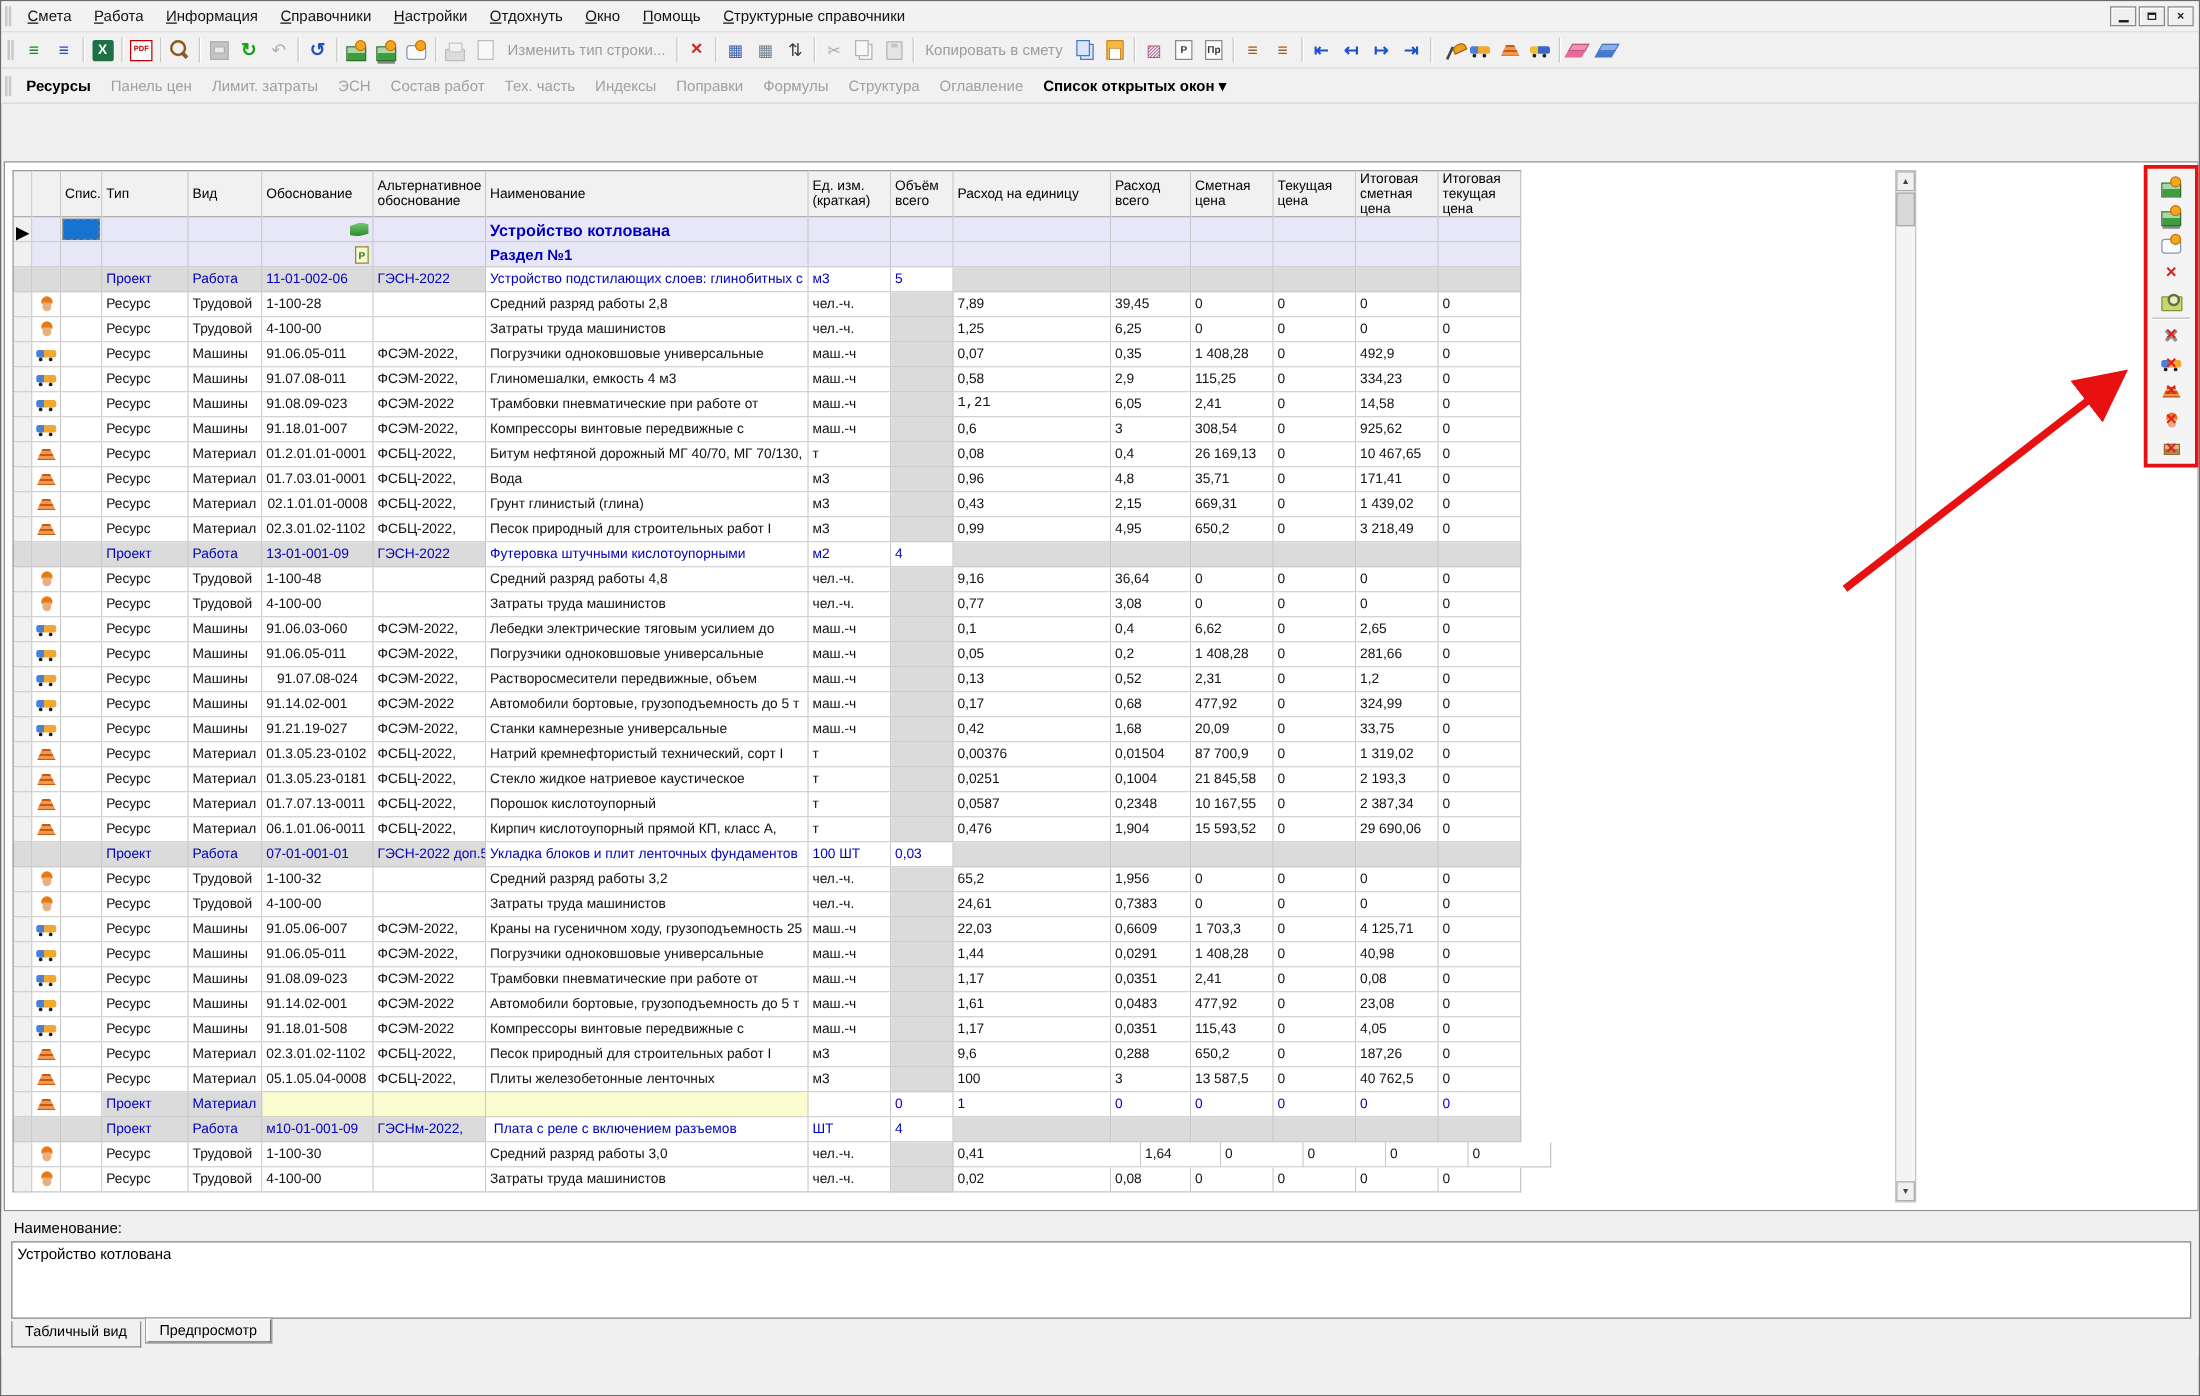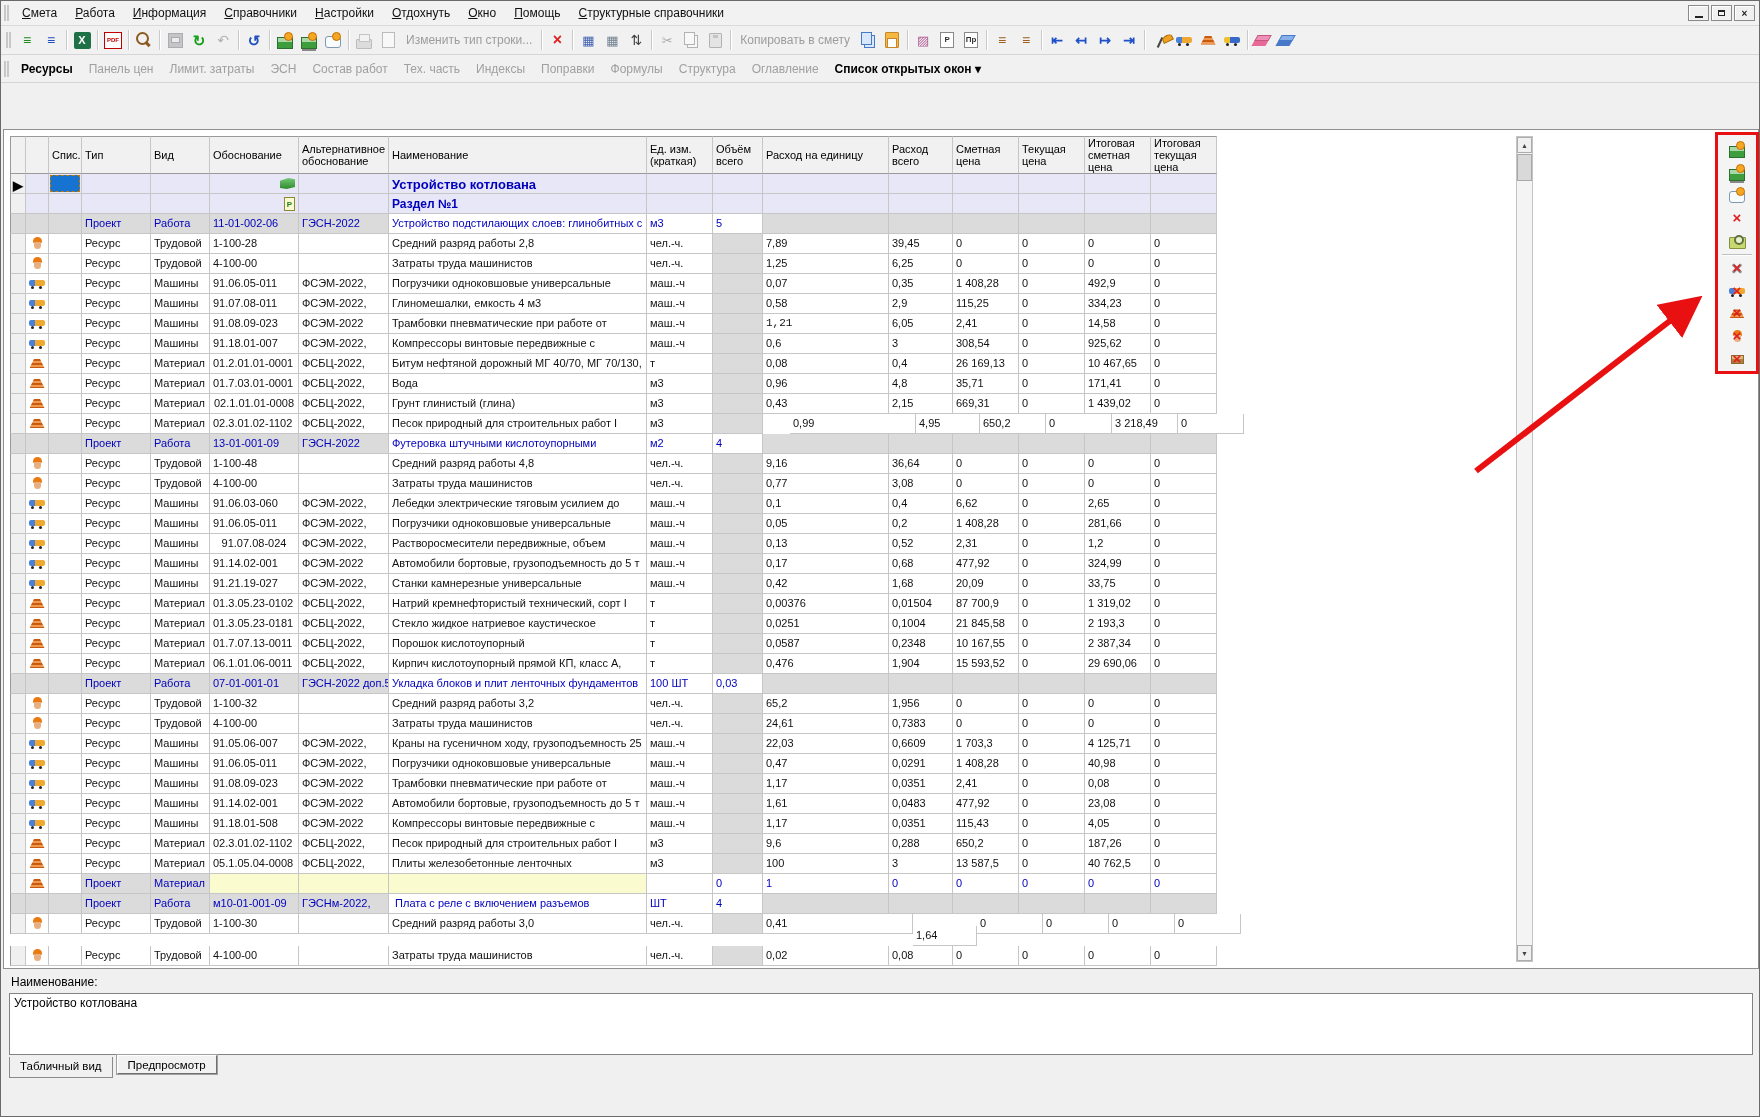"0,99" div.c { margin-left: 27px -> none }
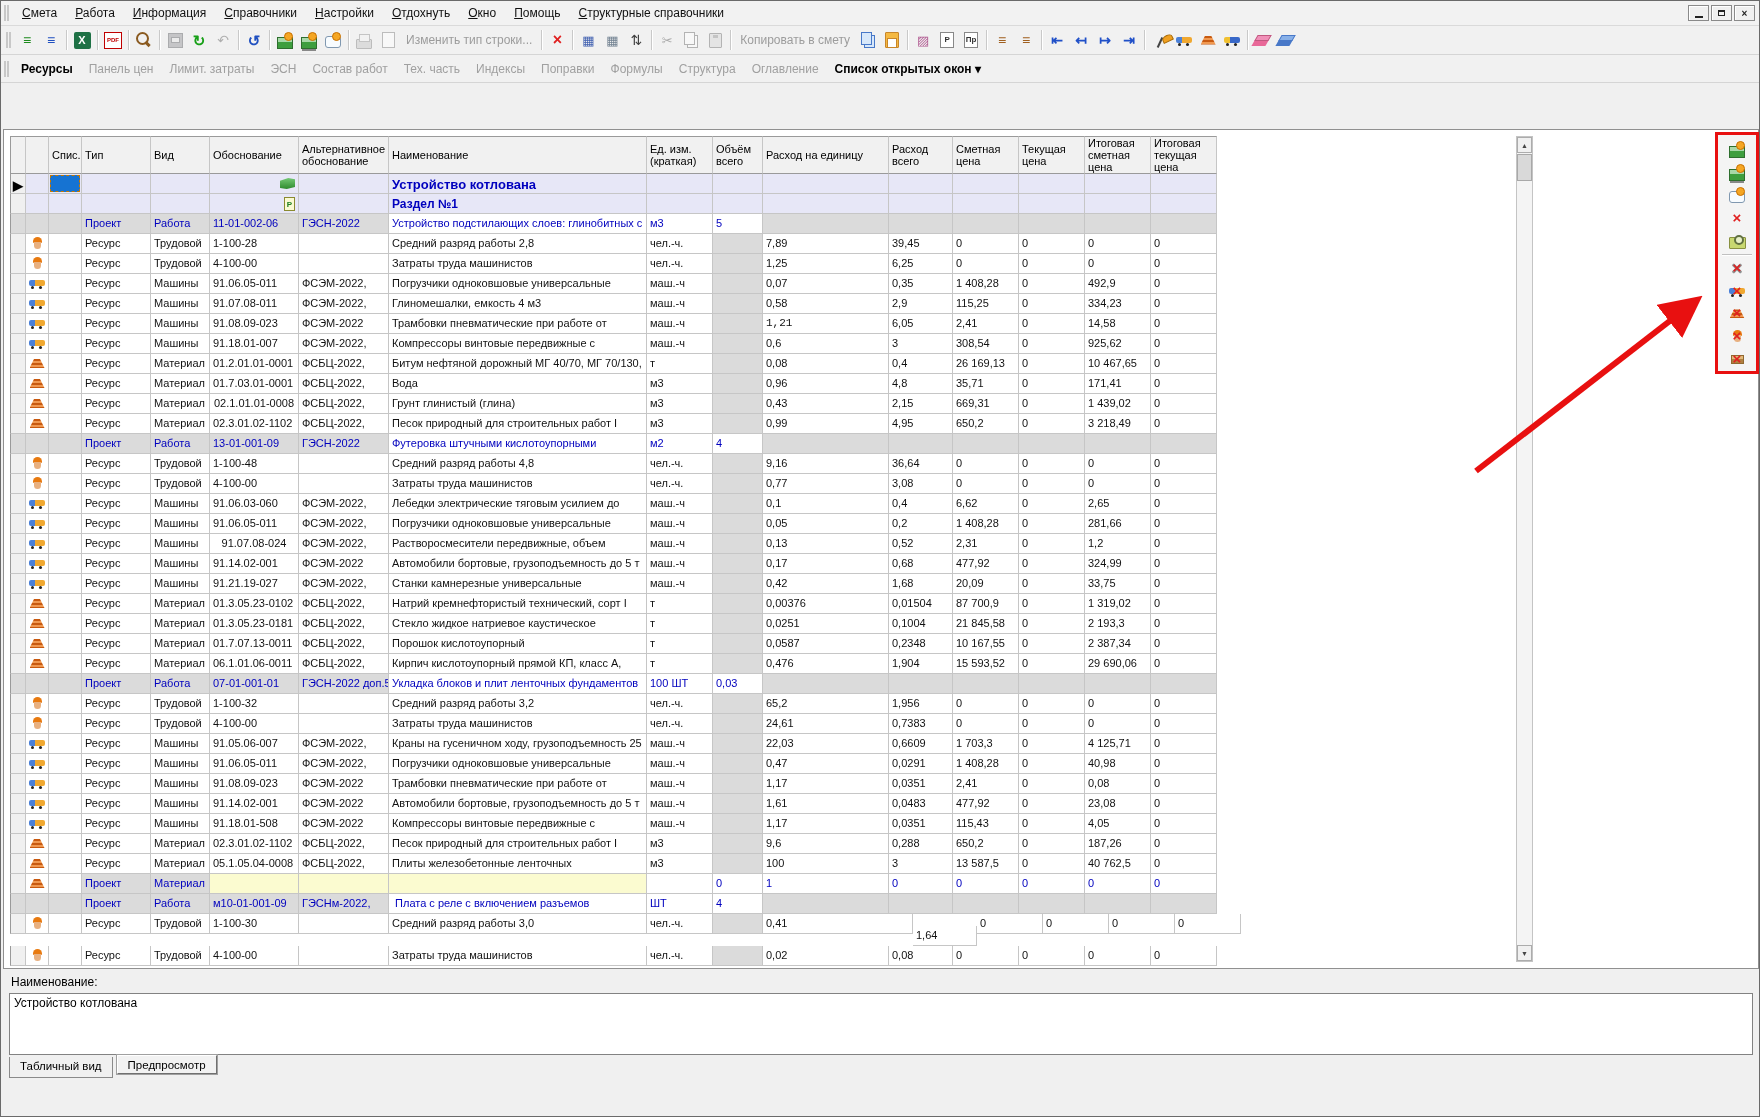"0,47" div.c { text: 0,47 -> 1,44 }
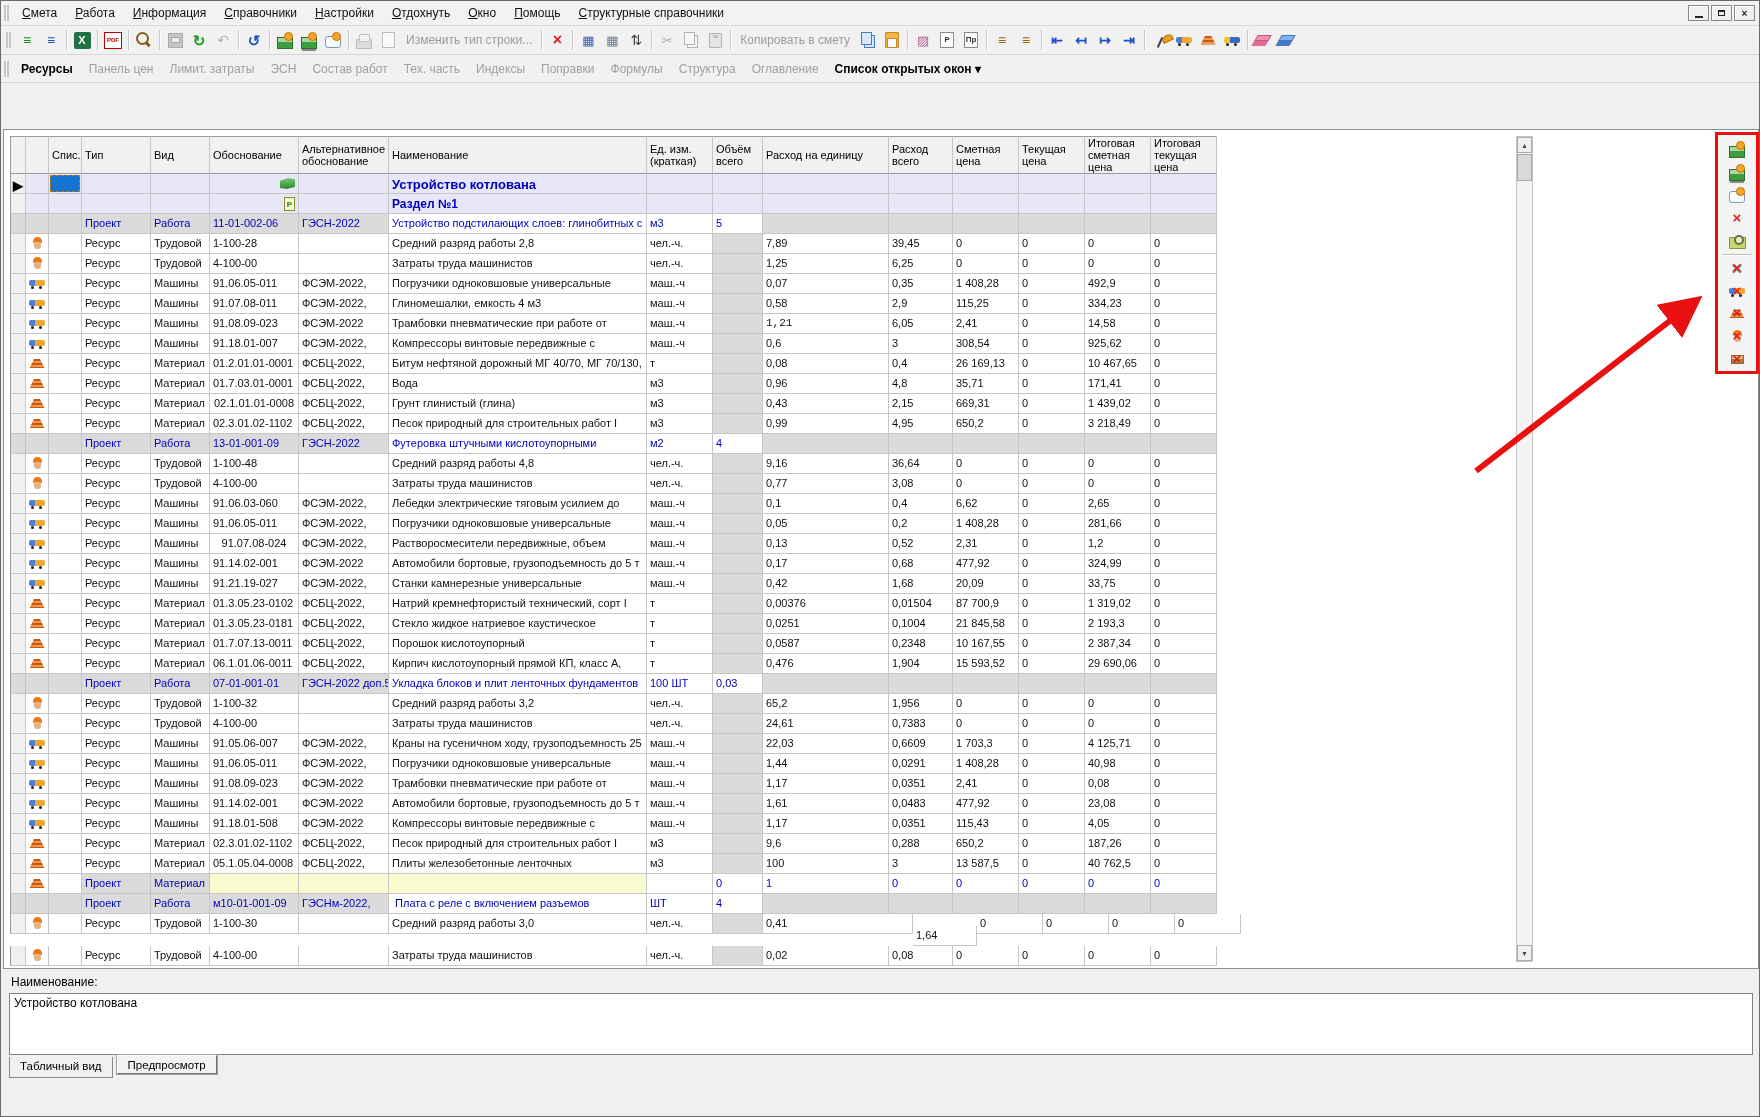"1,64" div.c { margin-top: 12px -> none }
